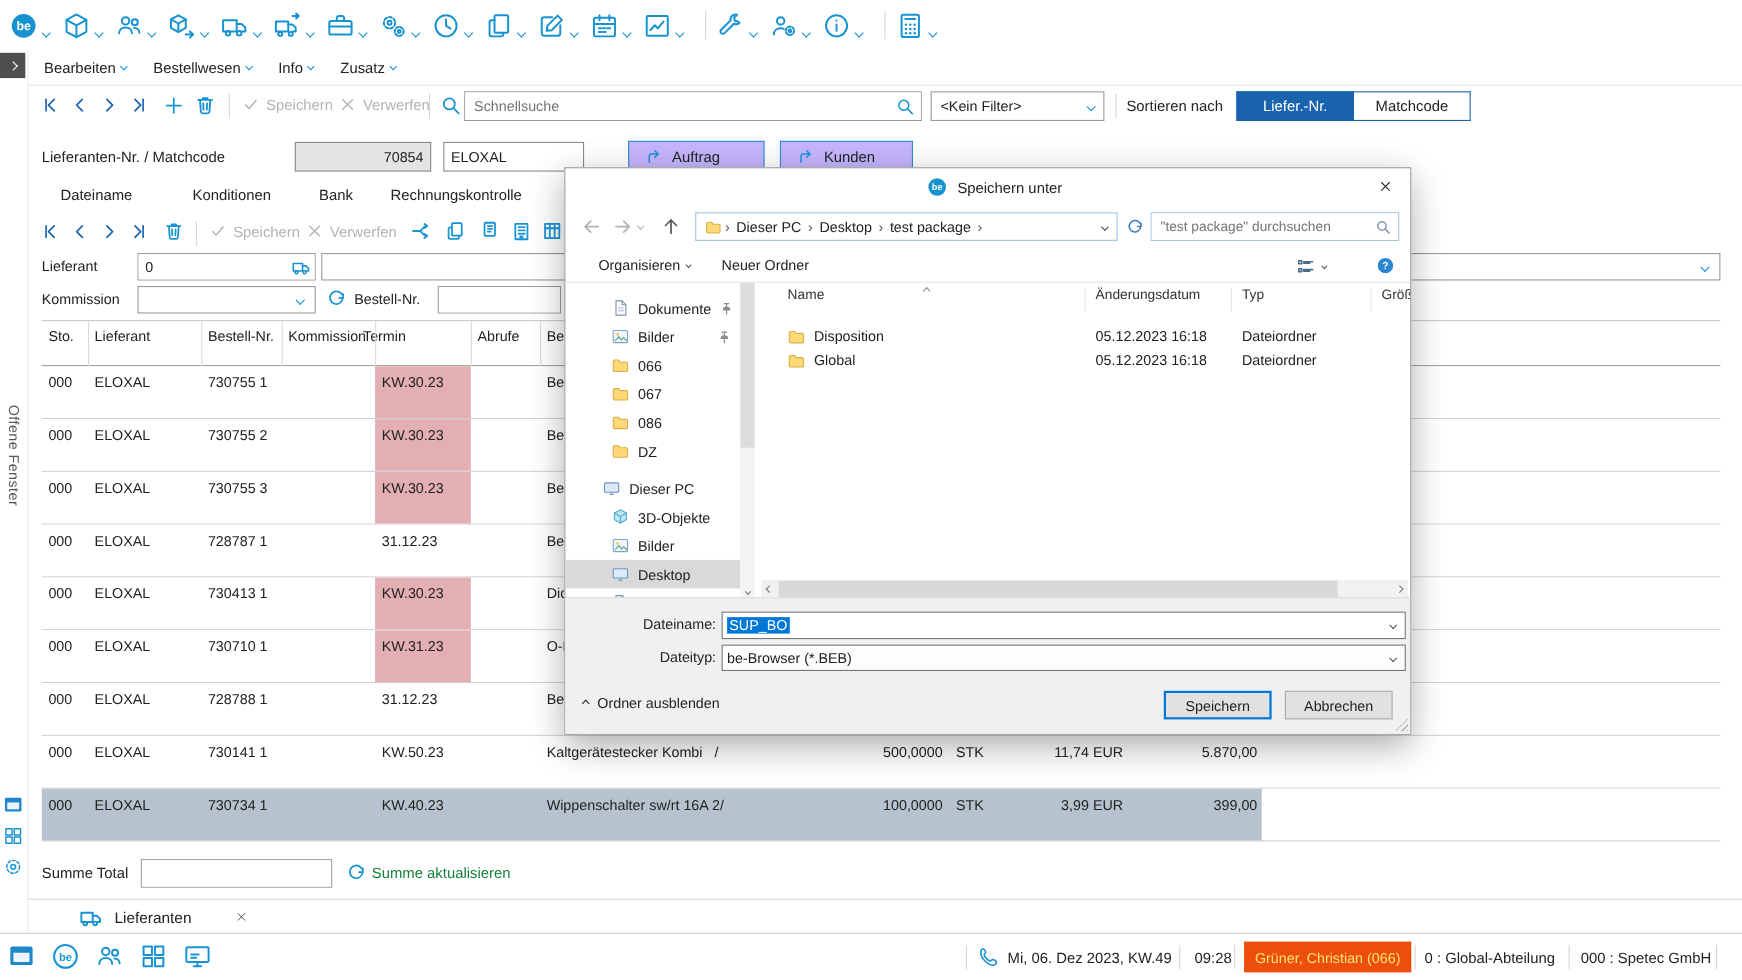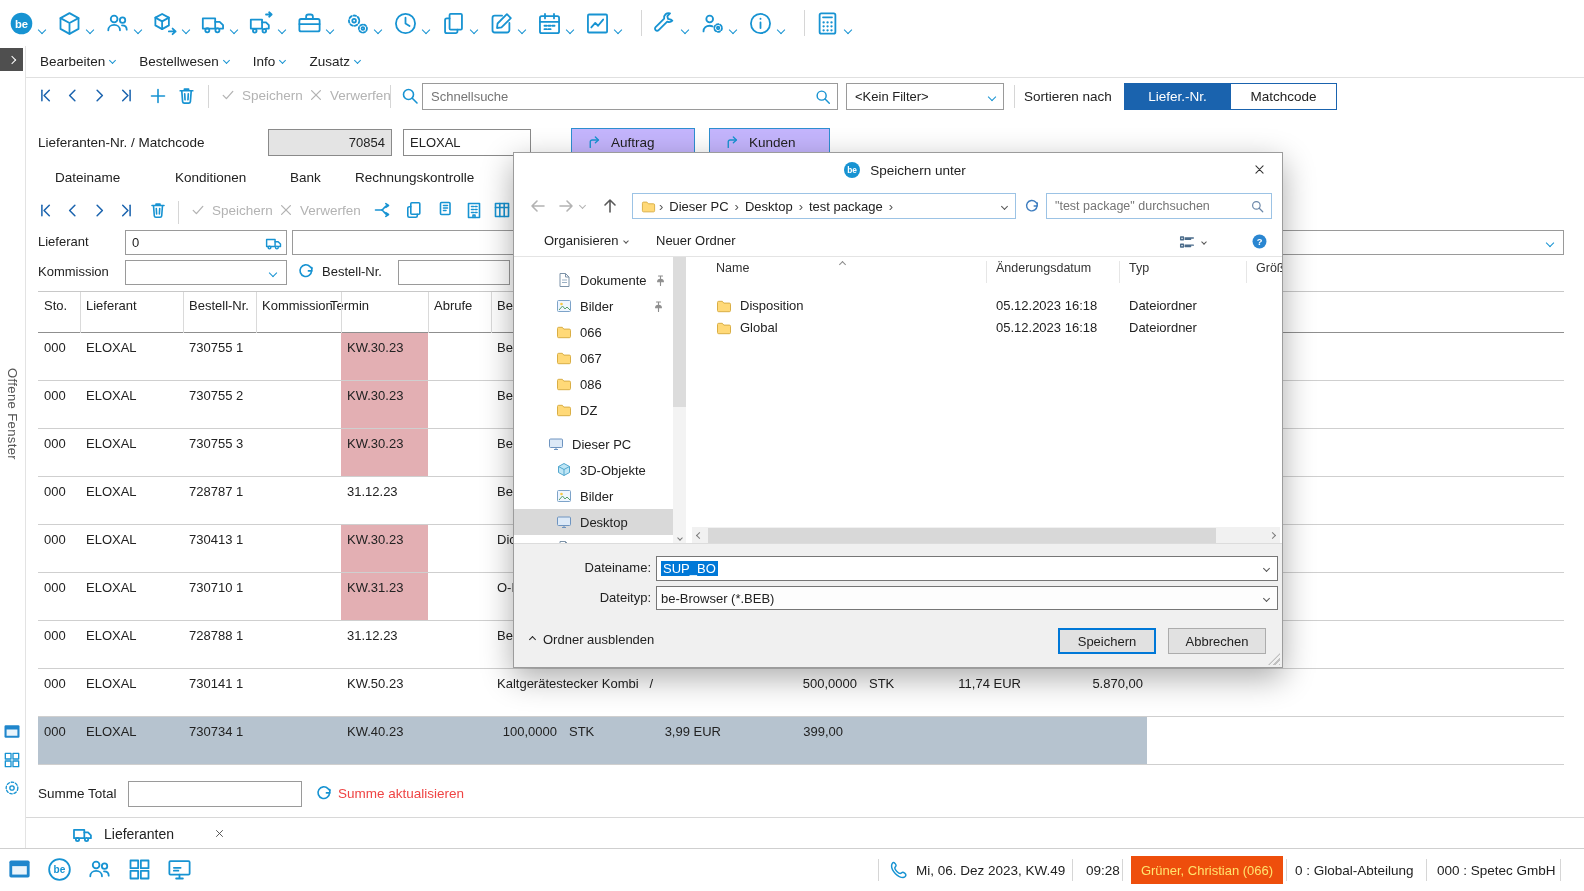"Wippenschalter sw/rt 16A 2/" div.c { html: none -> <div>Wippenschalter sw/rt 16A 2/</div> }
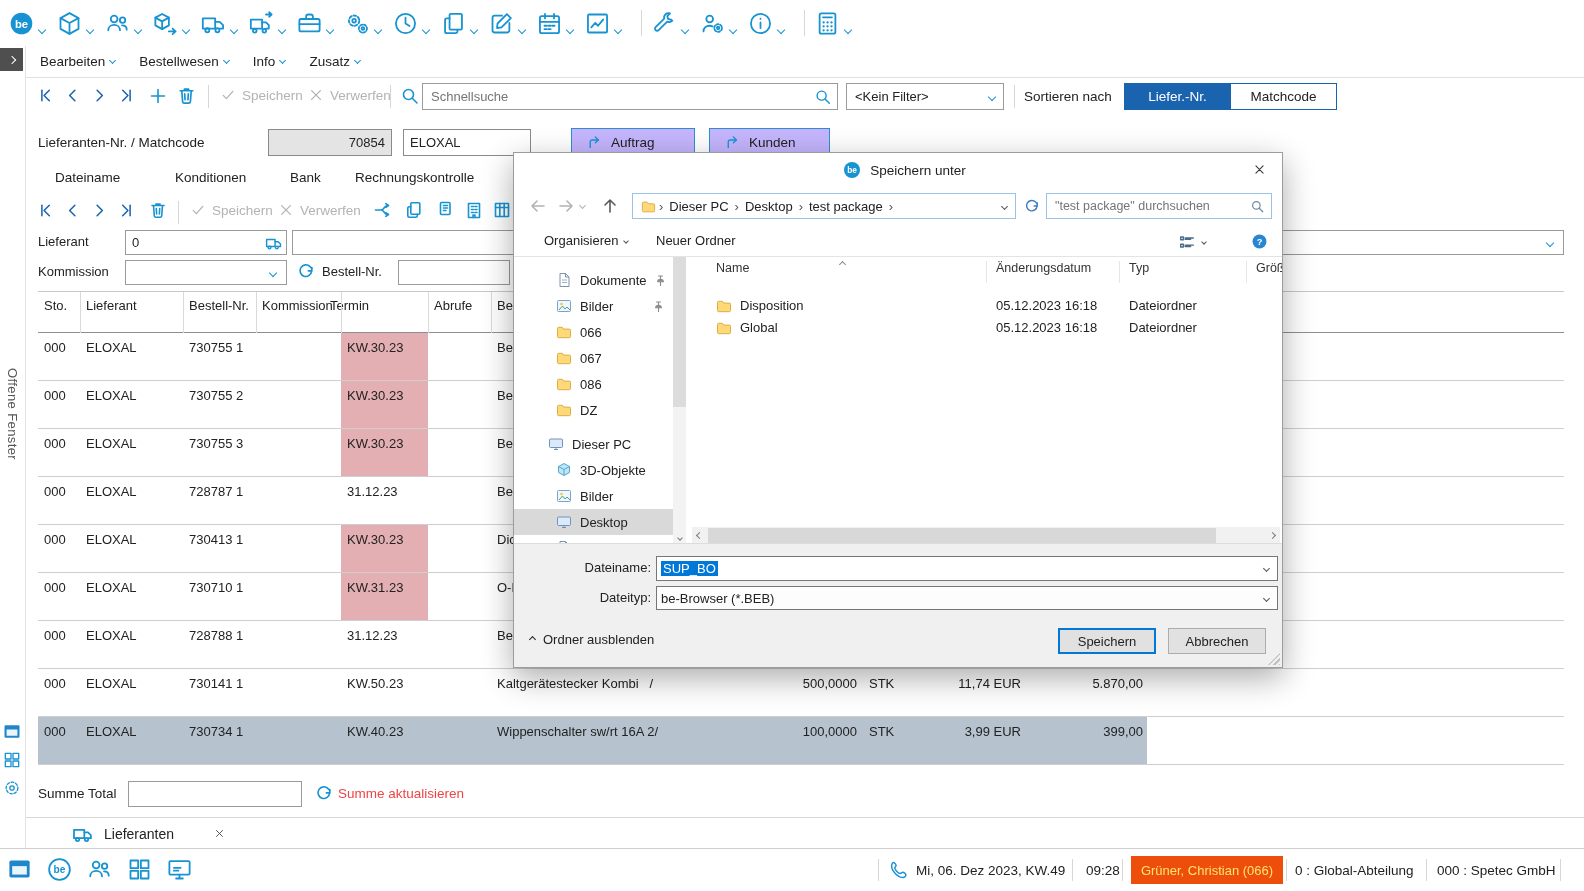"Summe aktualisieren" .link { color: #ef4444 -> #15803d }
